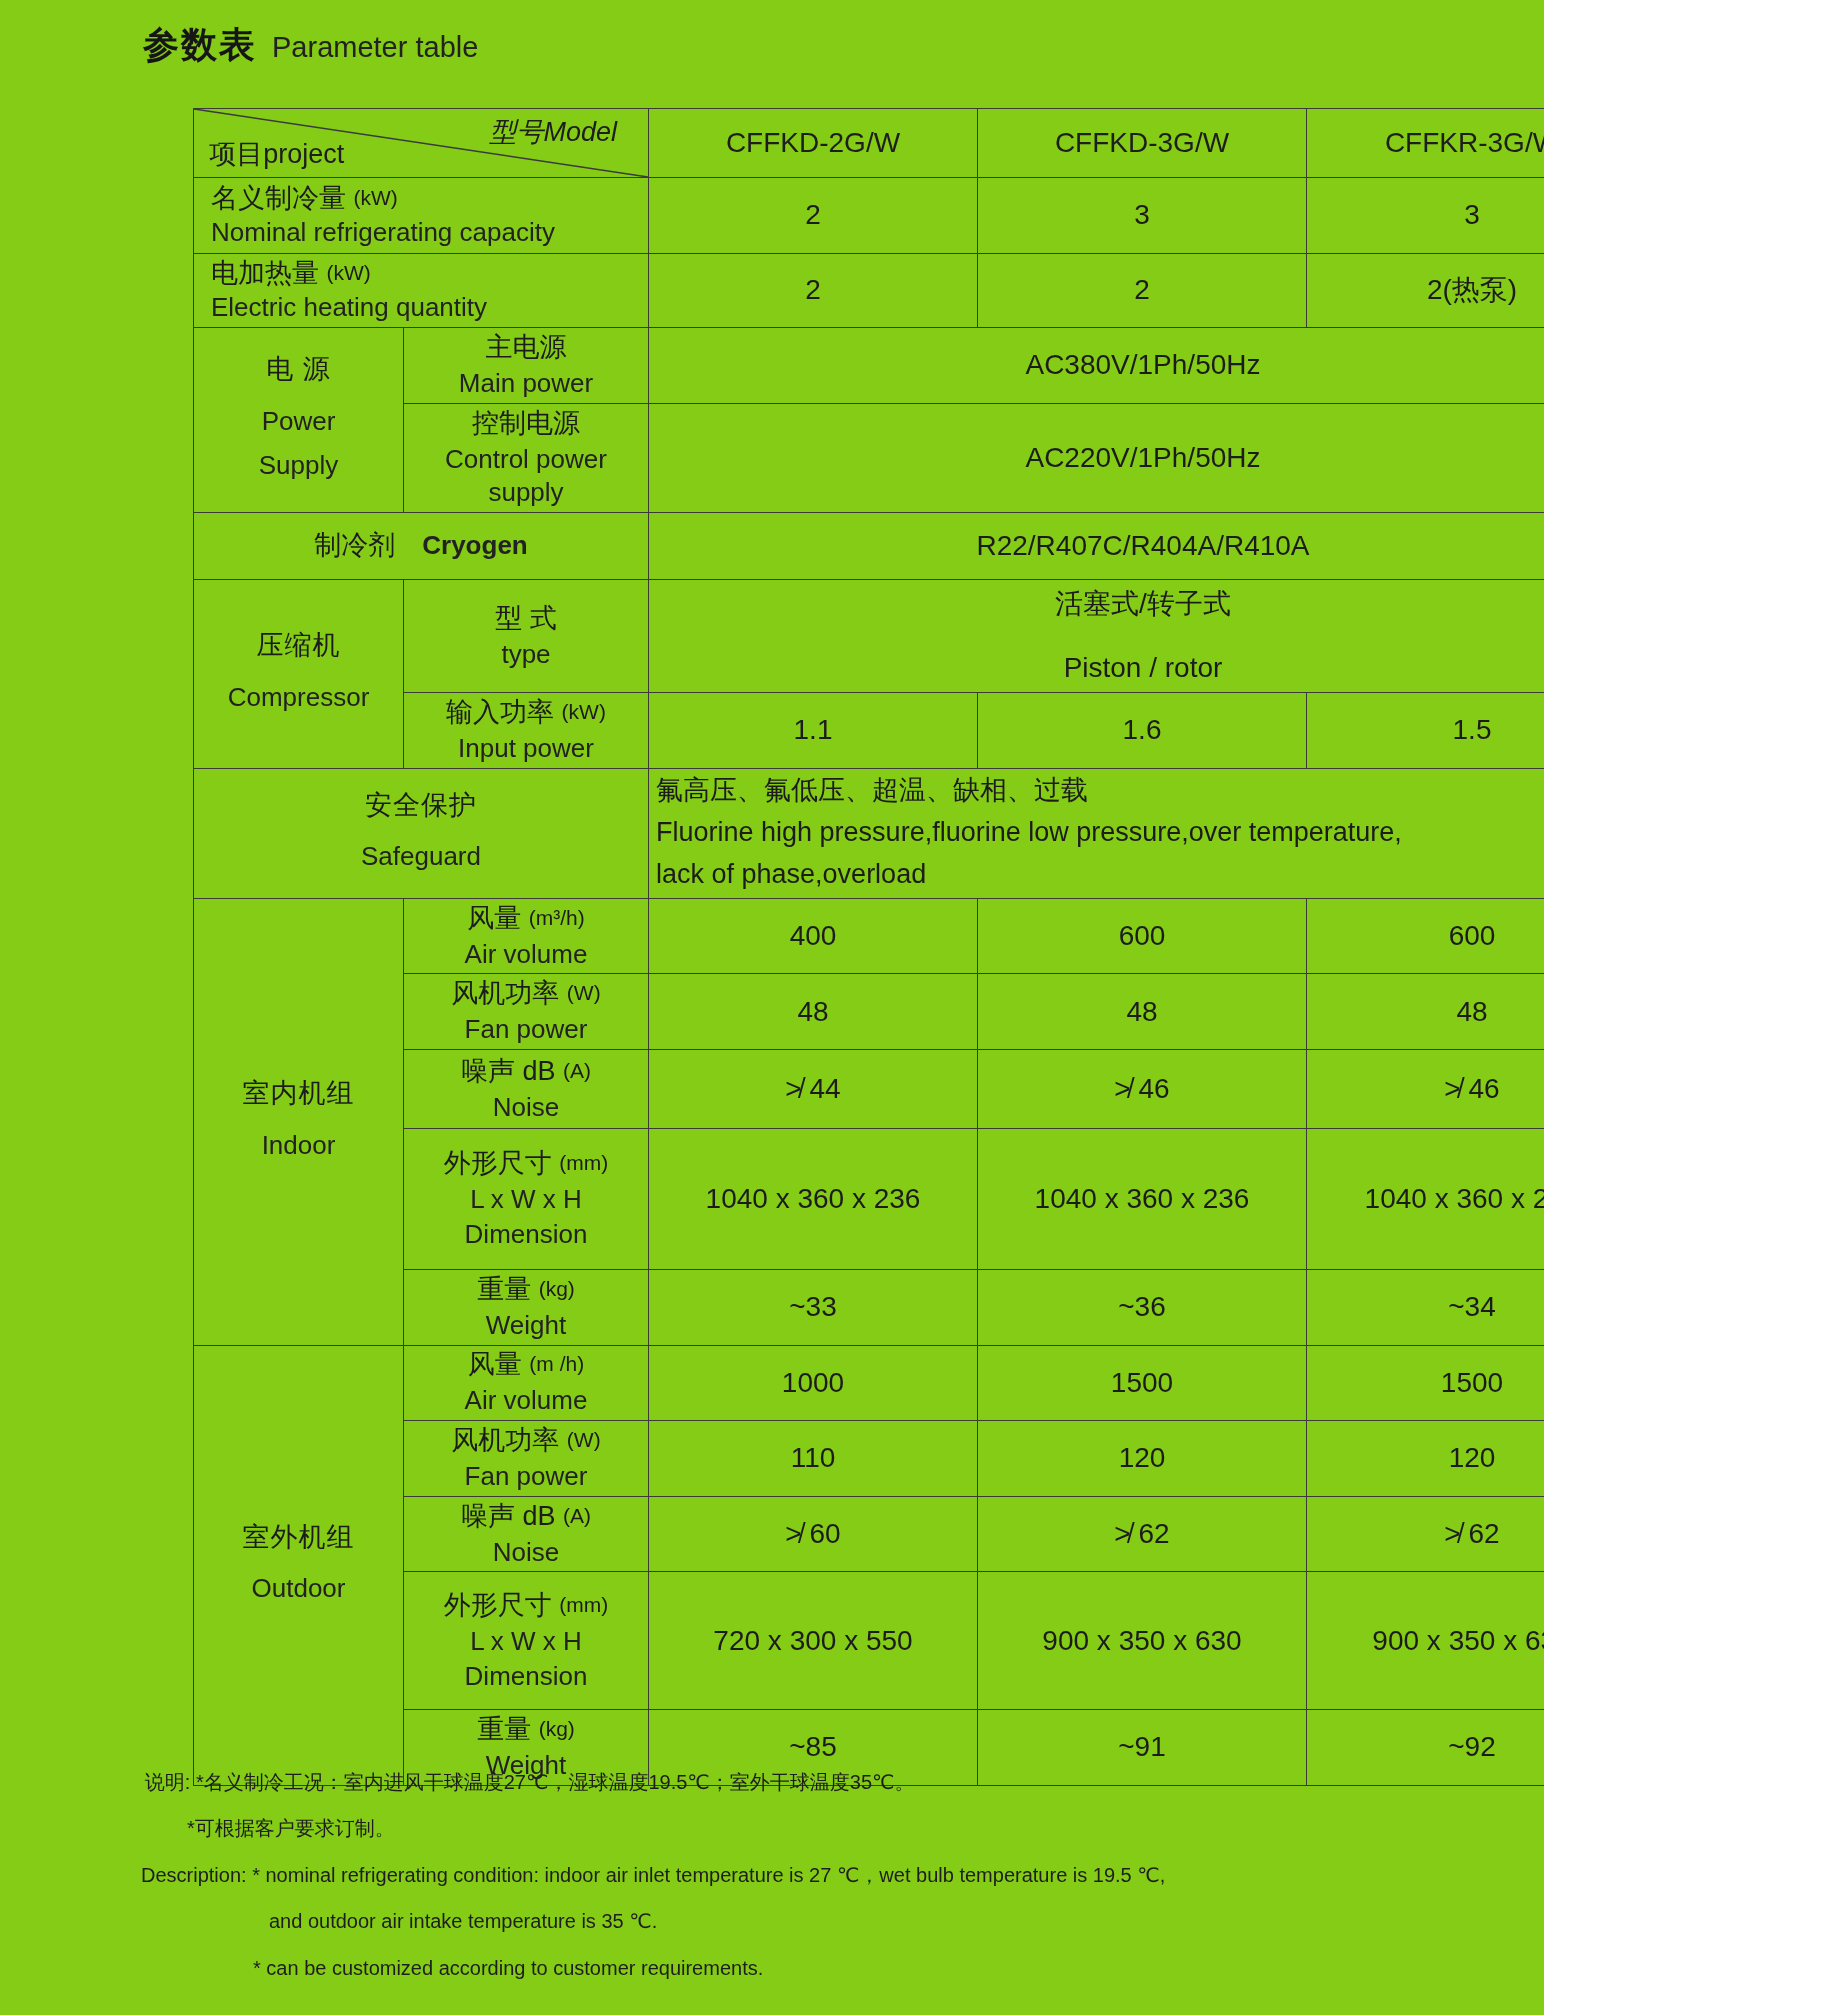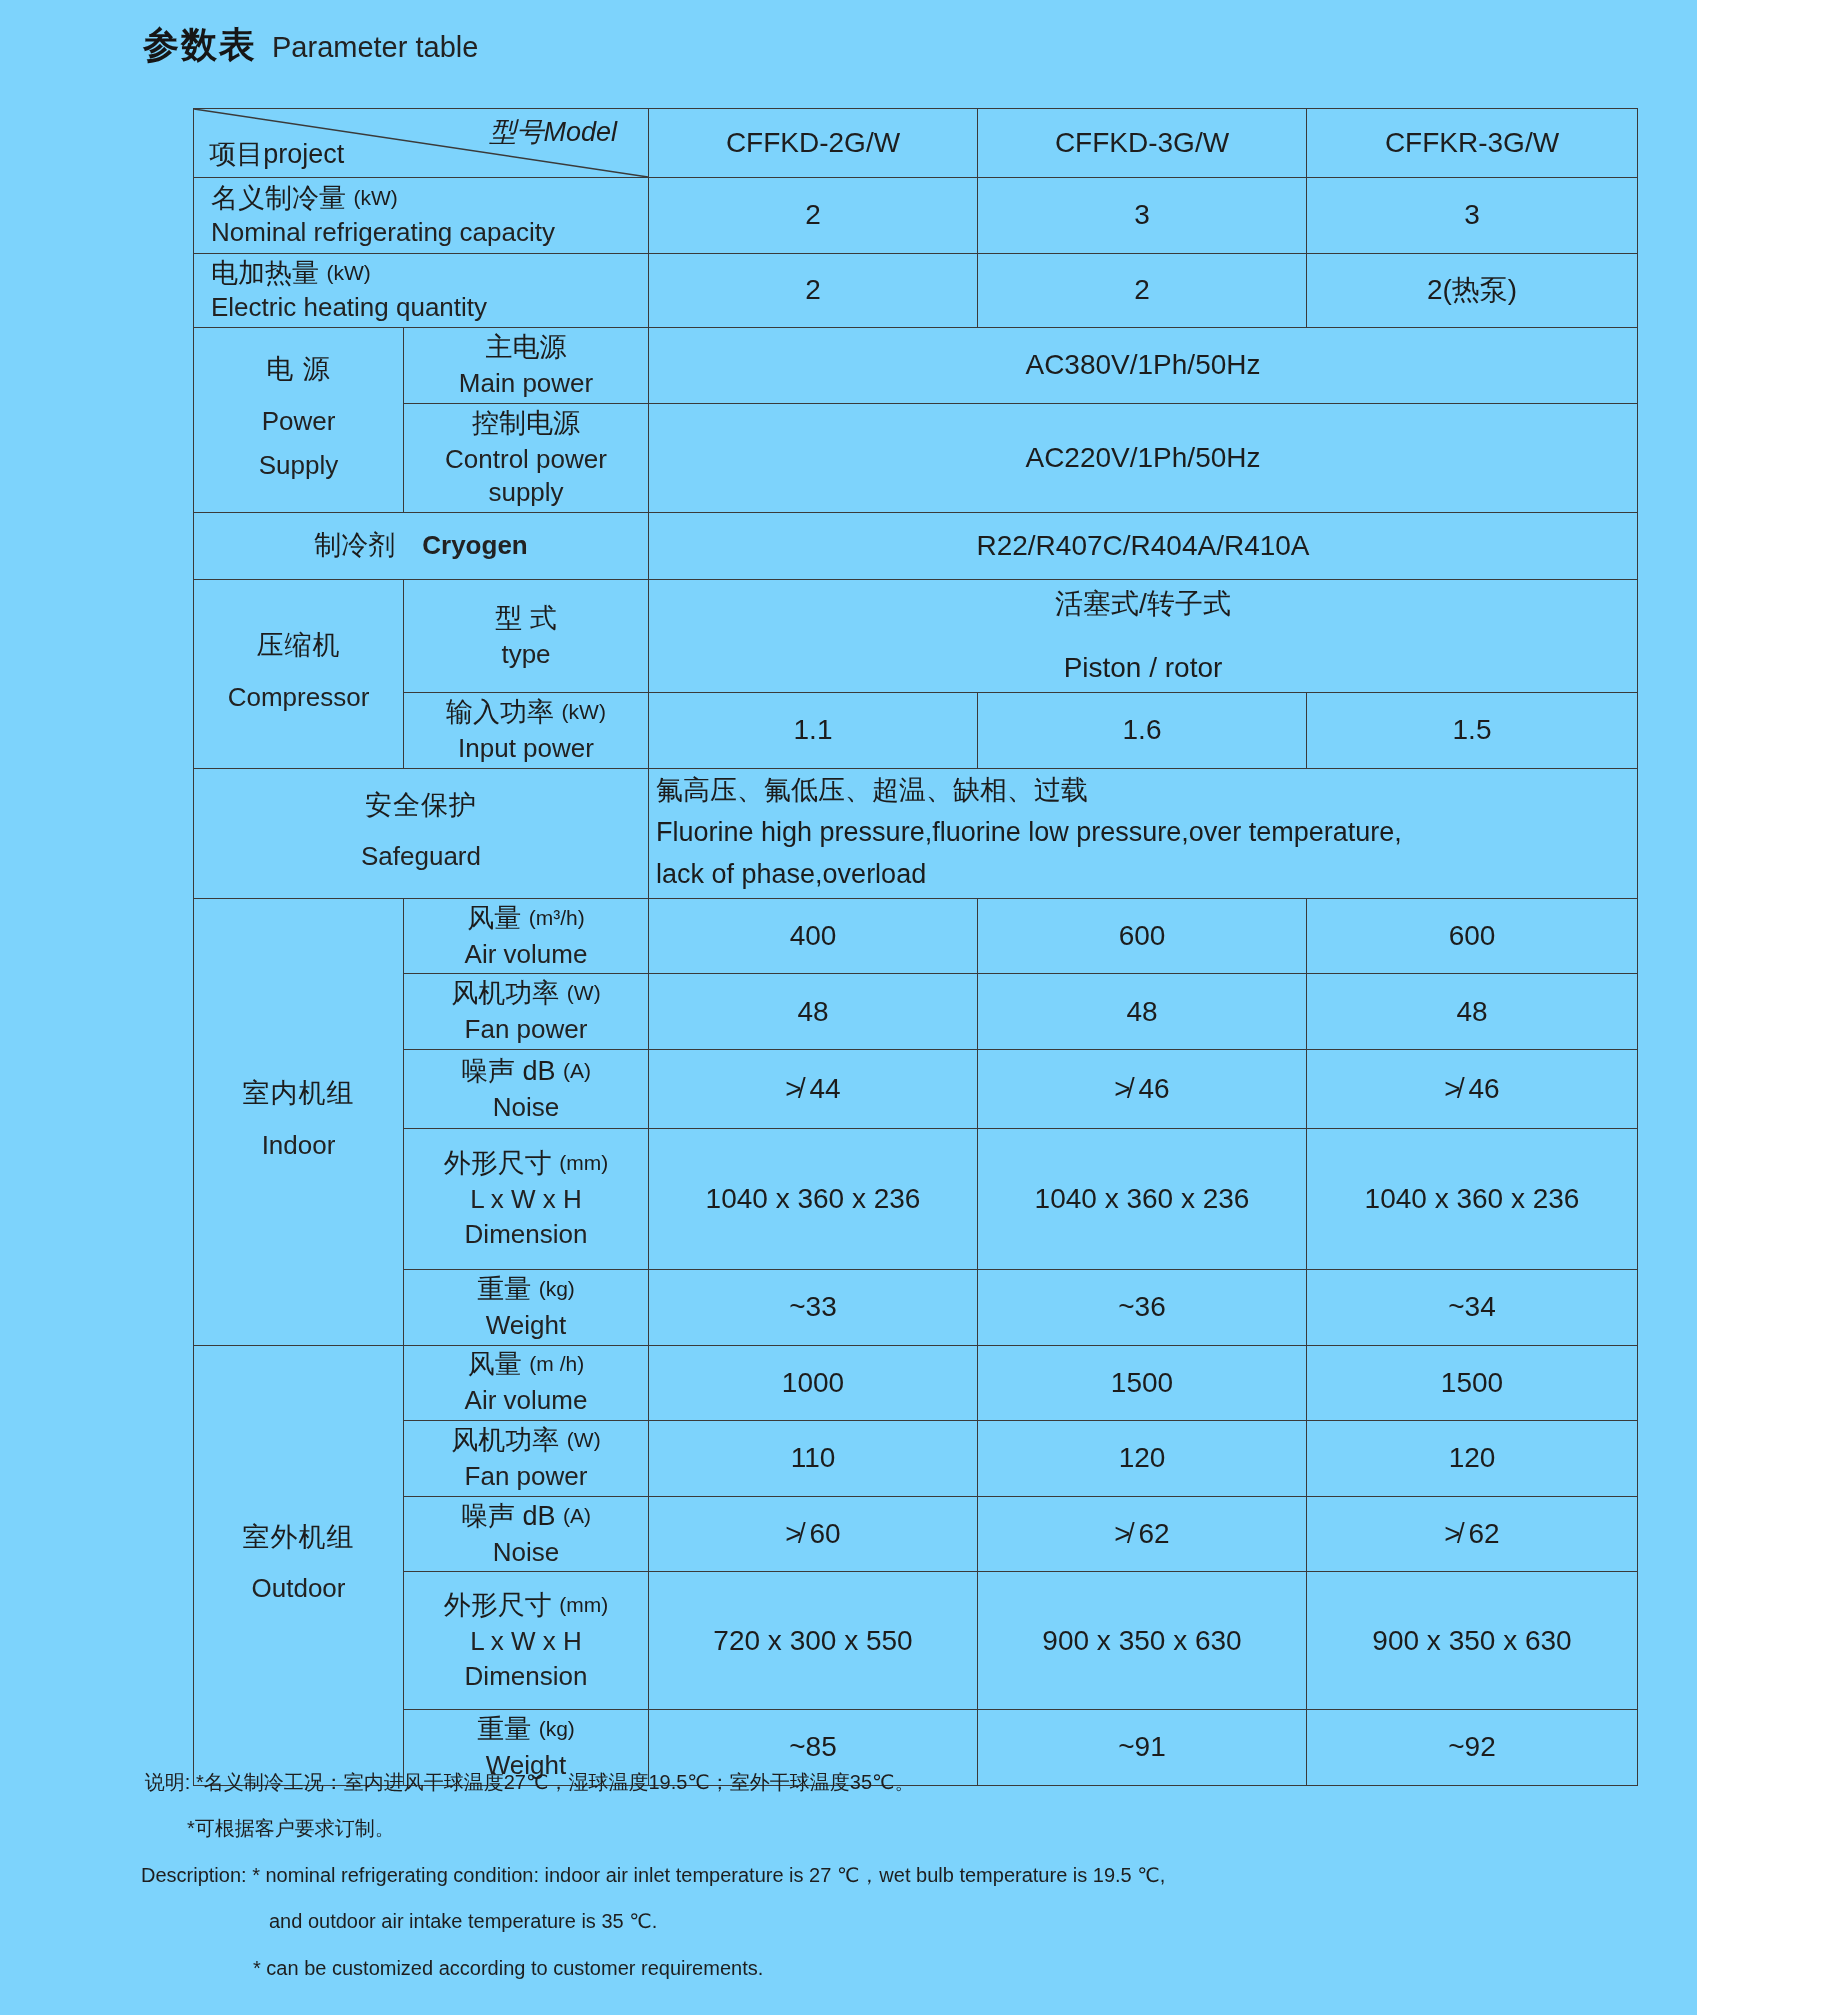"参数表" .page { background: #7dd3fc -> #84cc16; width: 1697px -> 1544px }
